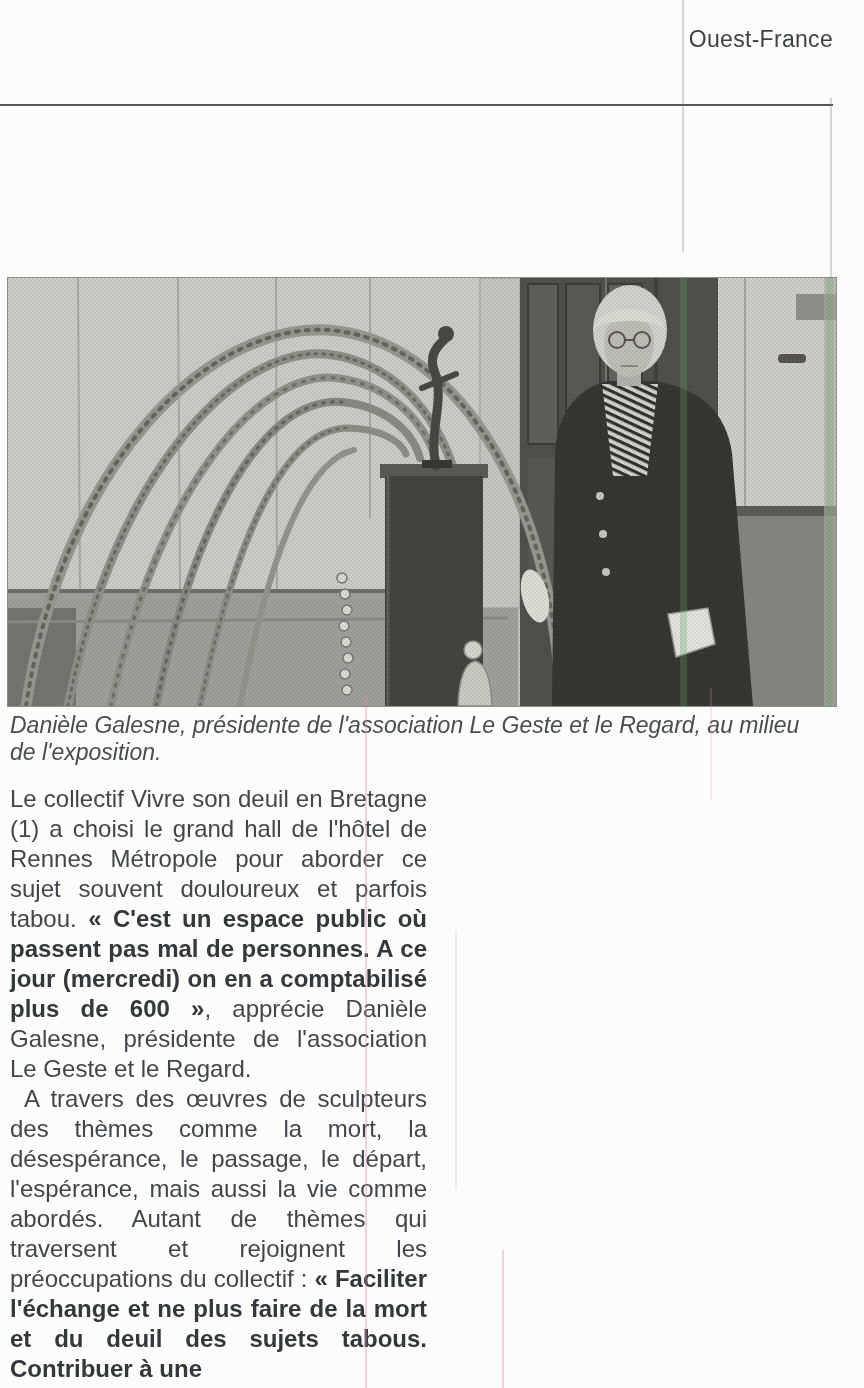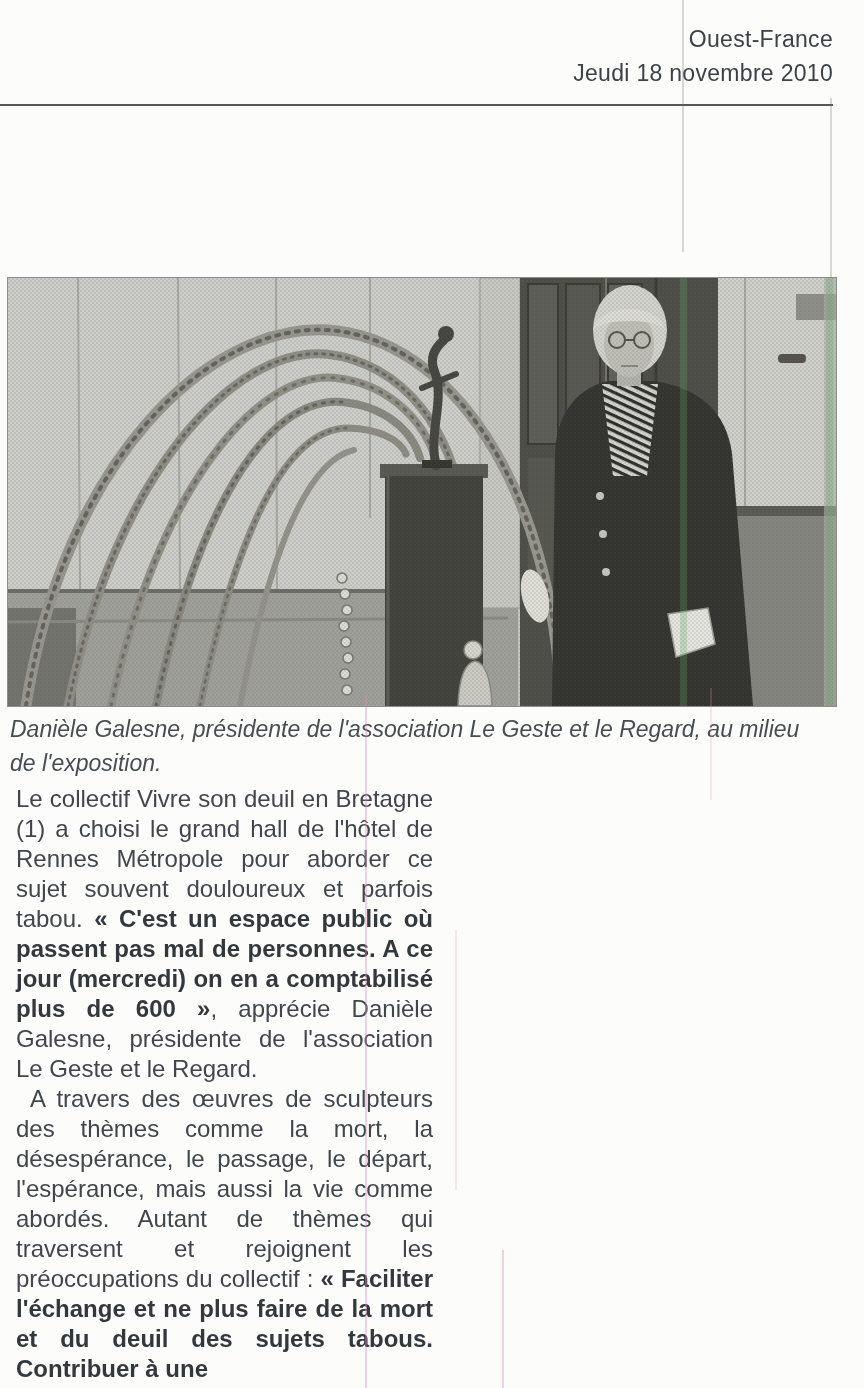"Jeudi 18 novembre 2010" div { html: <div>Jeudi 18 novembre 2010</div> -> none }
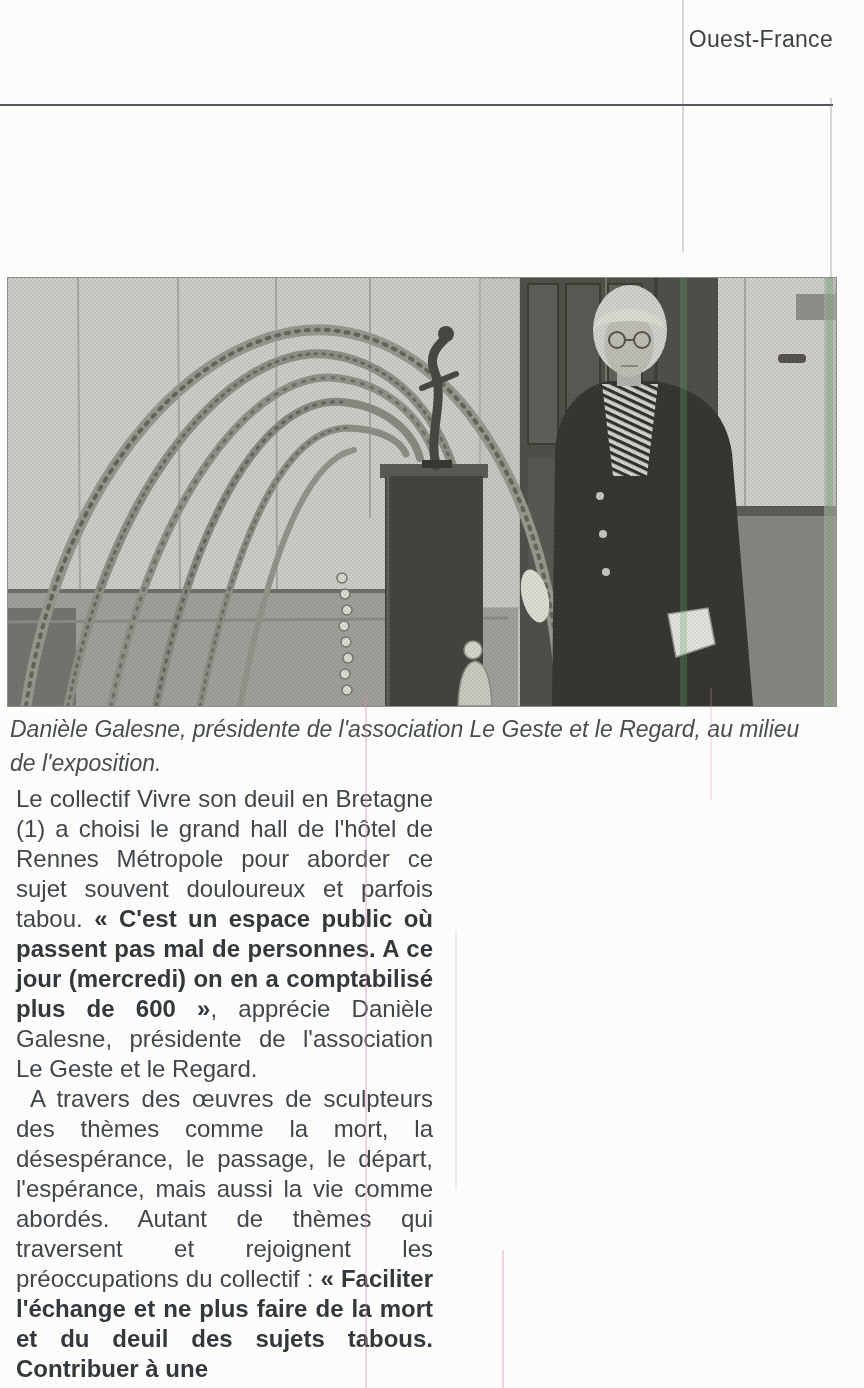"Danièle Galesne, présidente de" .caption { line-height: 34px -> 27px }
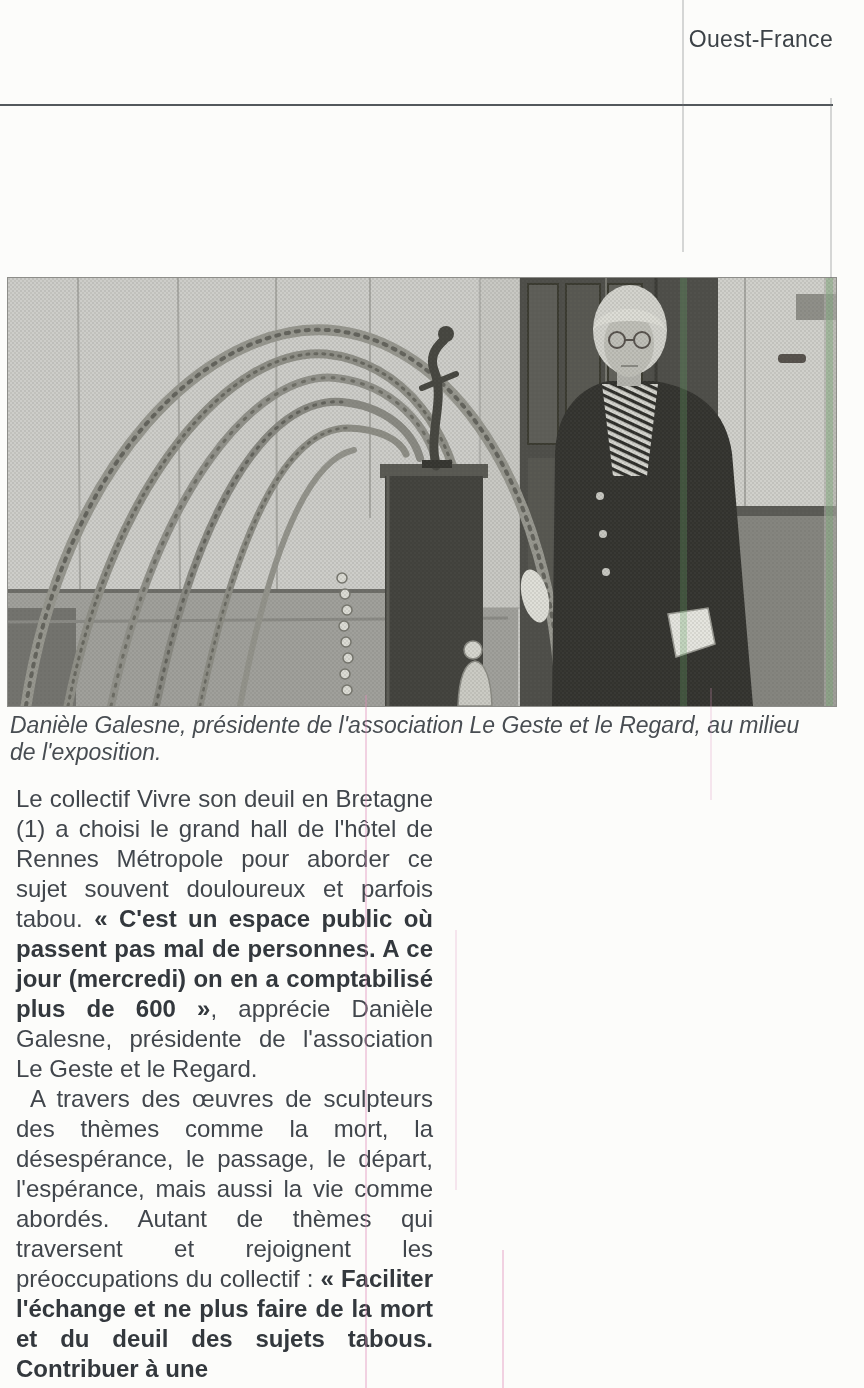"Le collectif Vivre son deuil" .columns { left: 16px -> 10px }
